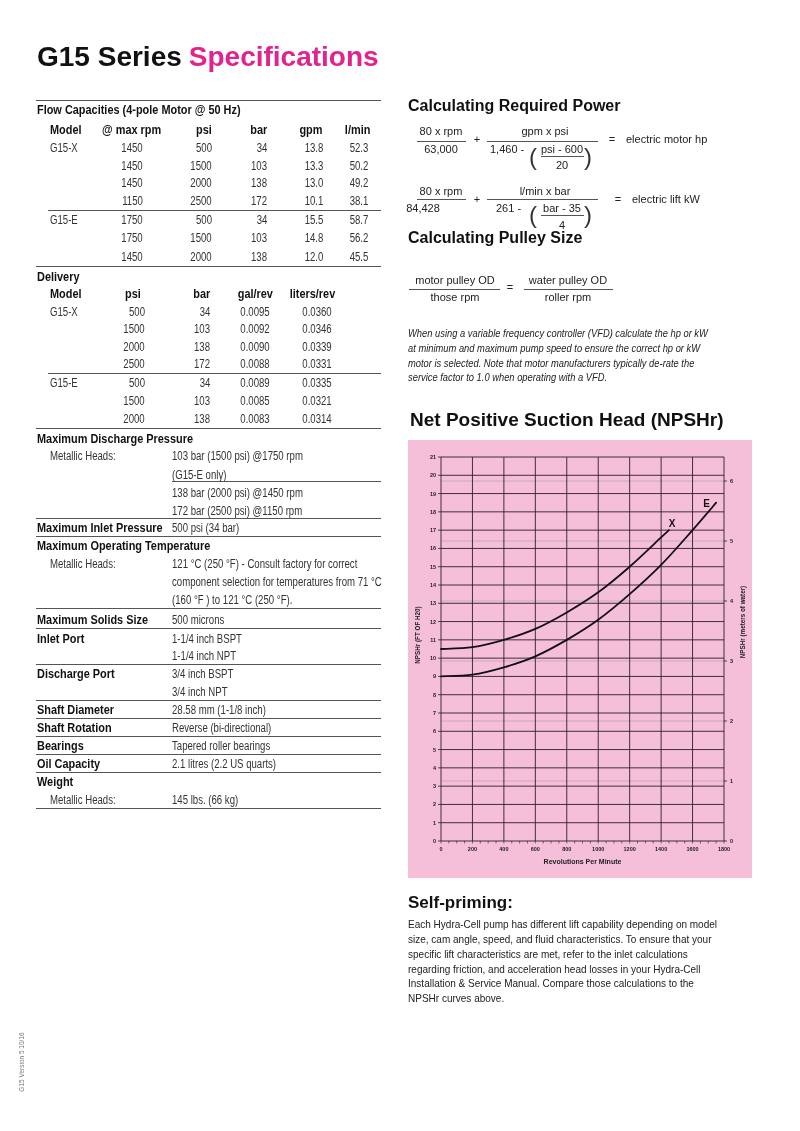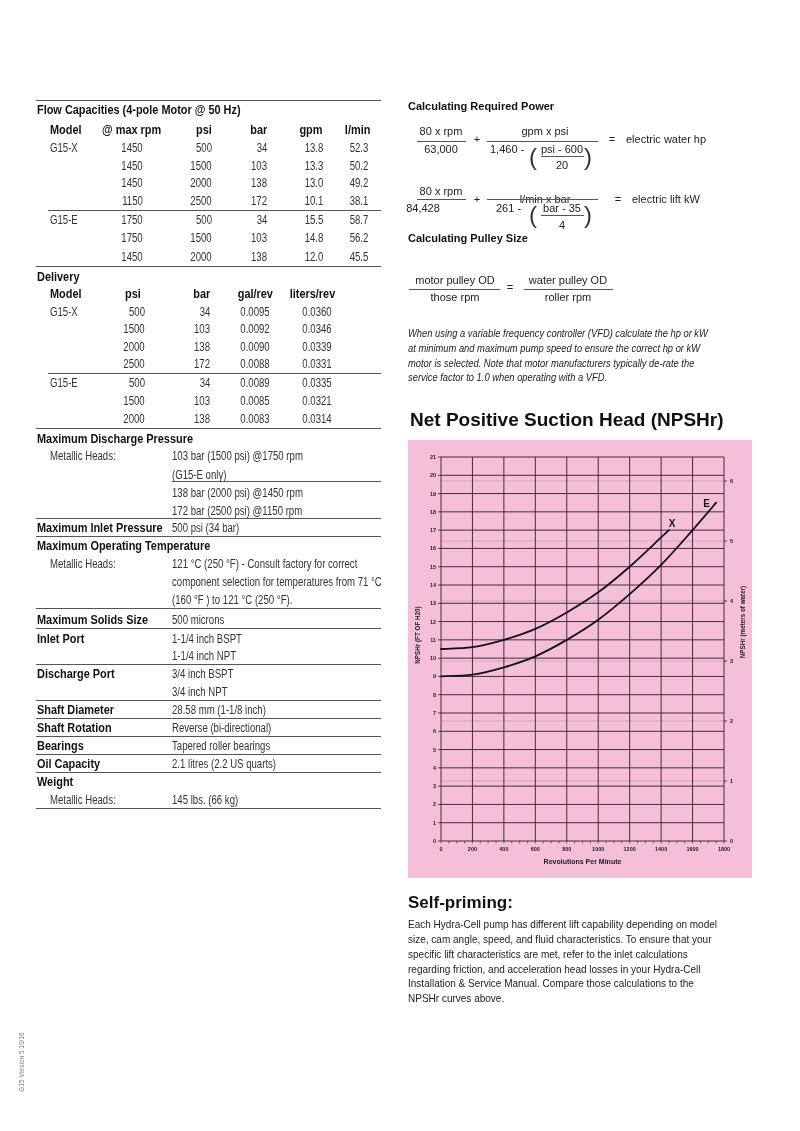"G15 Series Specifications" div.title { html: none -> <div><span>G15 Series</span><span>Specifications</span></div> }
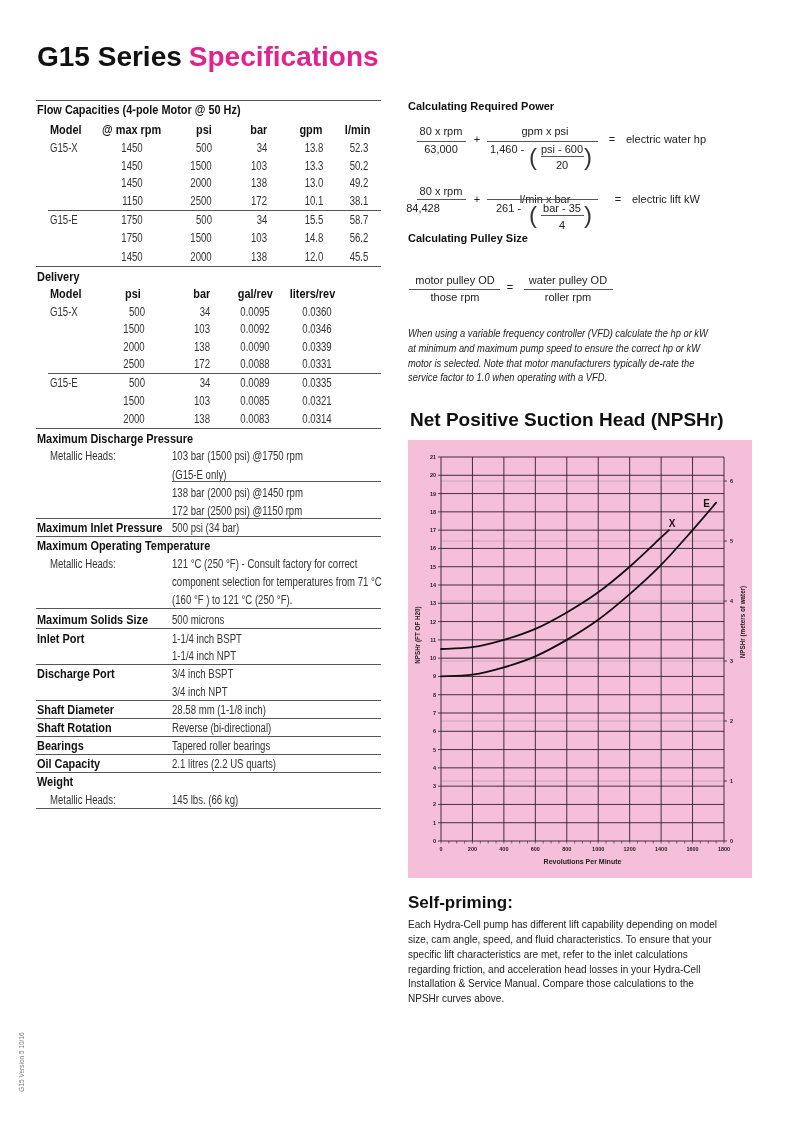"Calculating Required Power" .h2 { font-size: 11px -> 16px }
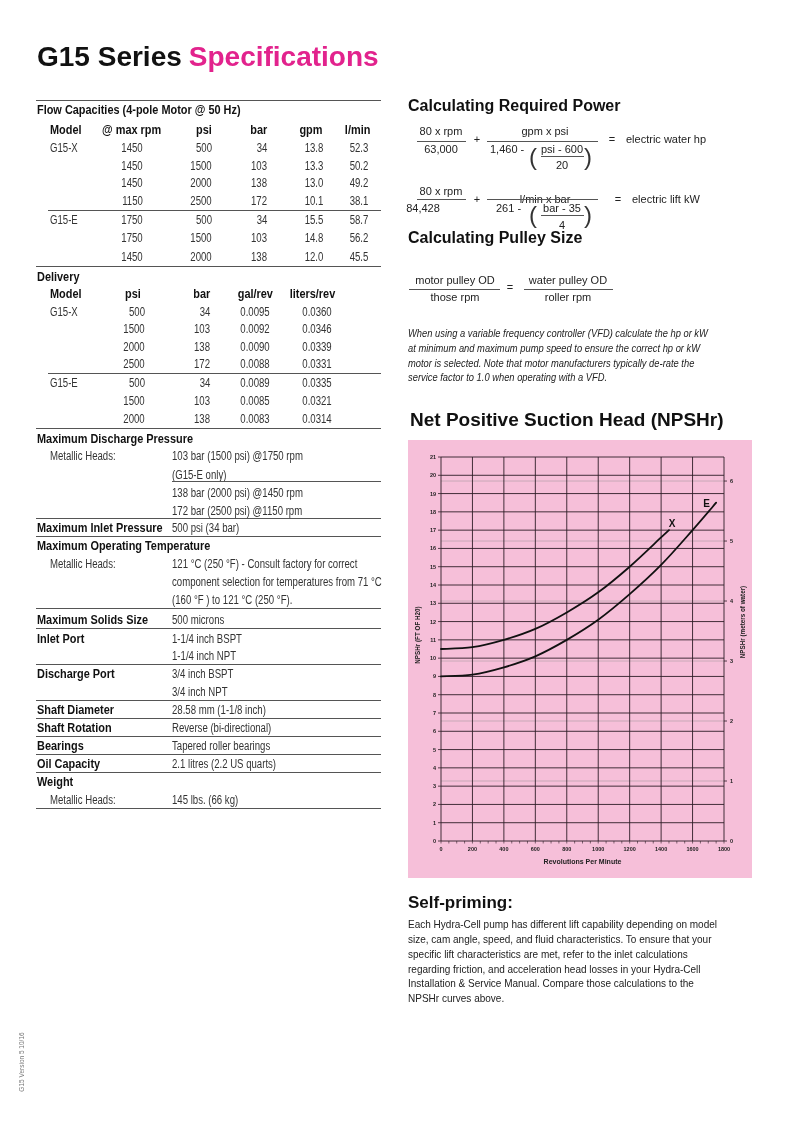"electric water hp" span.f { text: water -> motor }
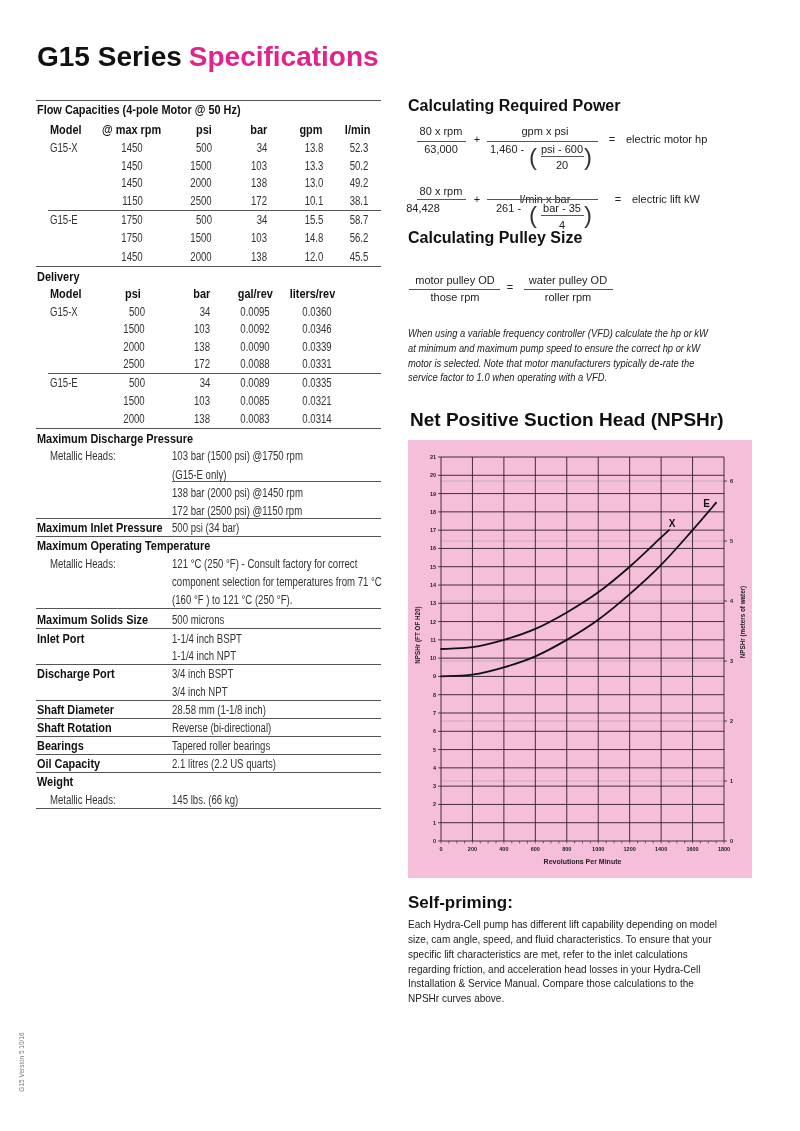"l/min x bar" span.f { top: 192px -> 184px }
